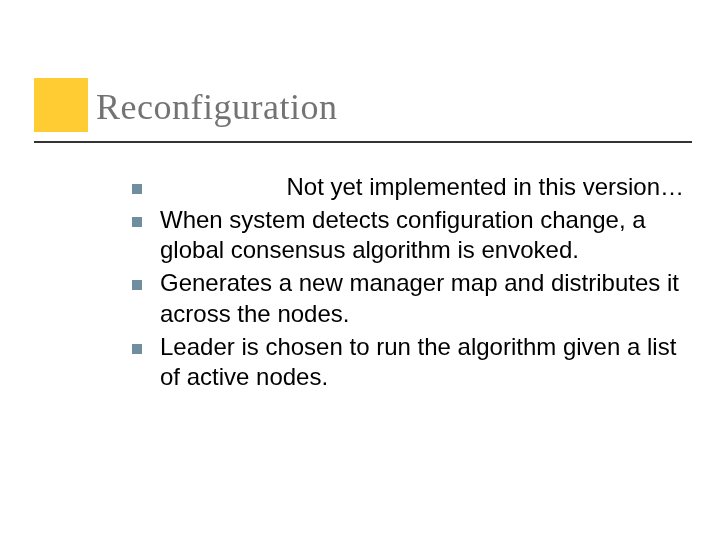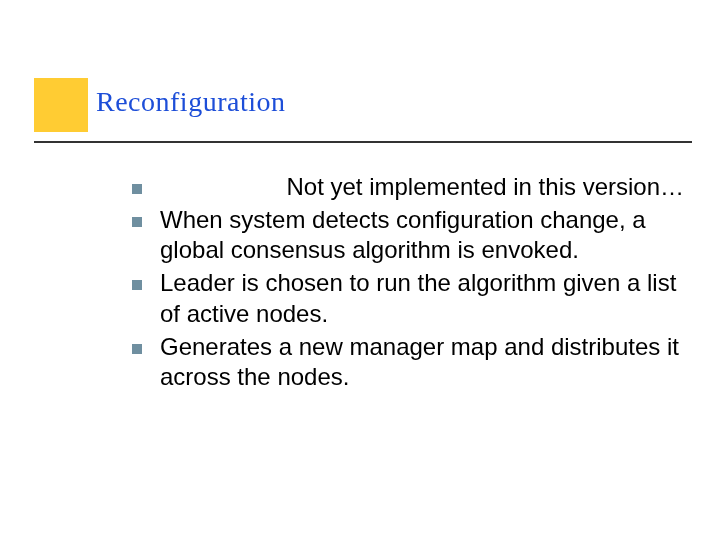"Reconfiguration" .title { color: #1d4ed8 -> #737373; font-size: 28px -> 36px }
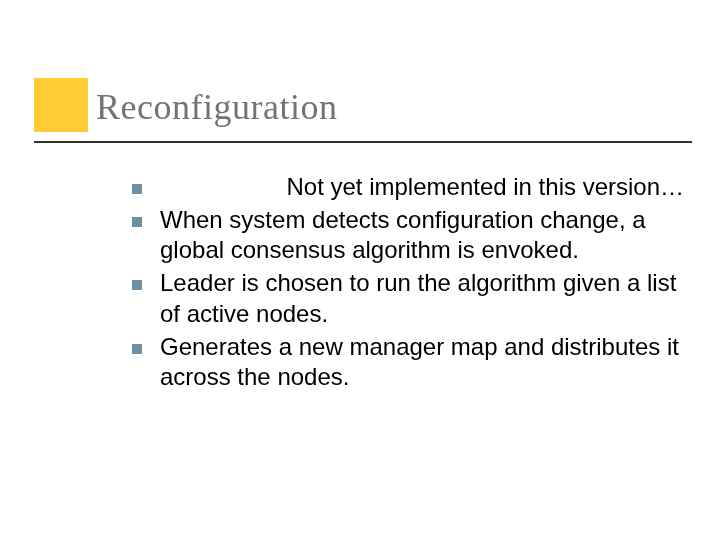"Leader is chosen to run" div.bullet-item { order: before "Generates a new manager map" -> after "Generates a new manager map" }
